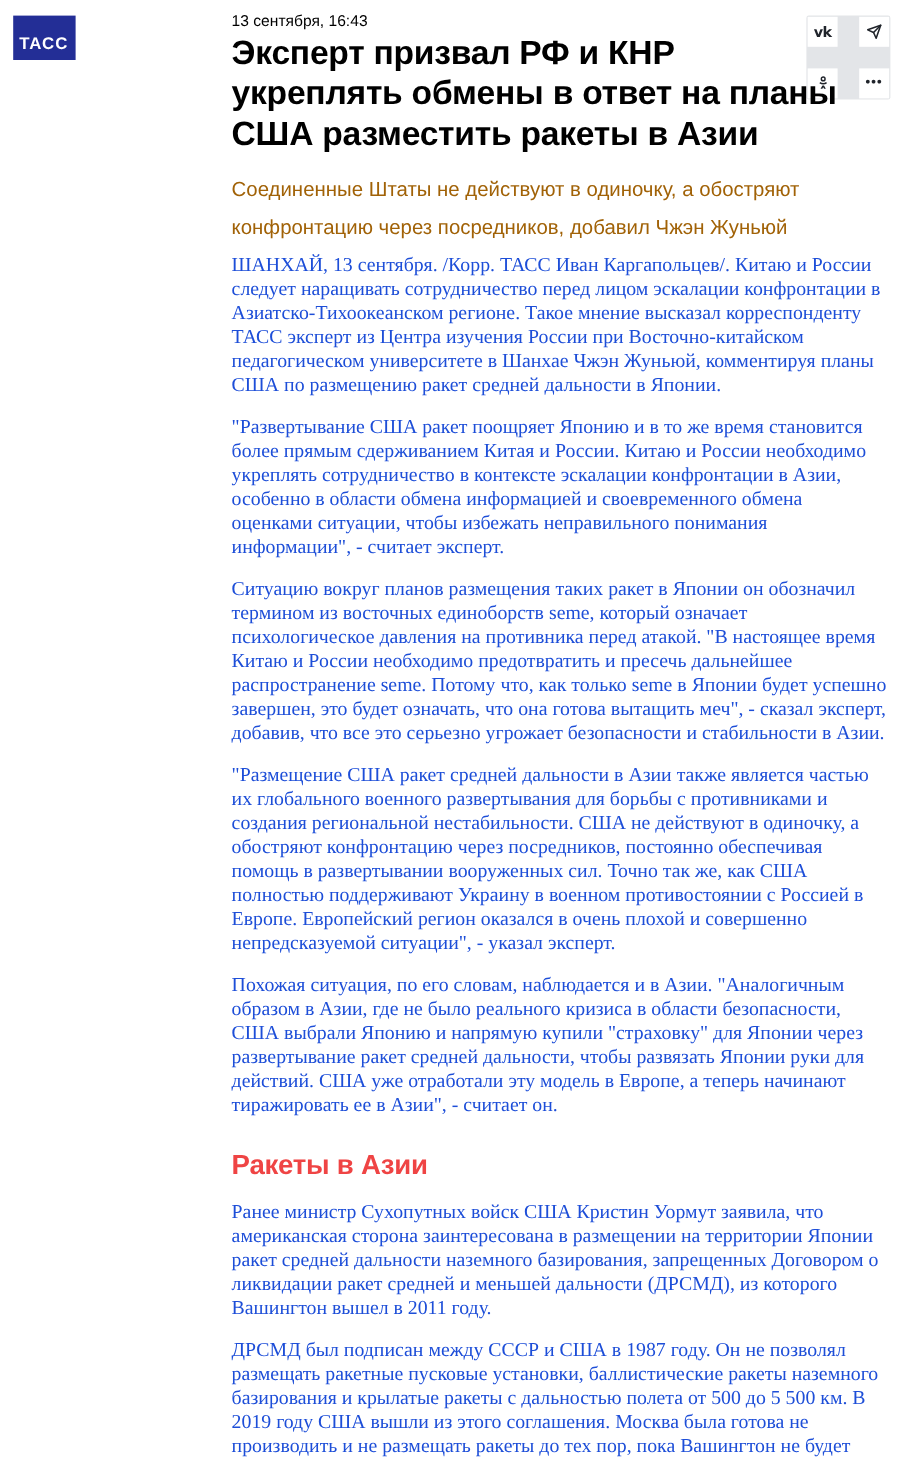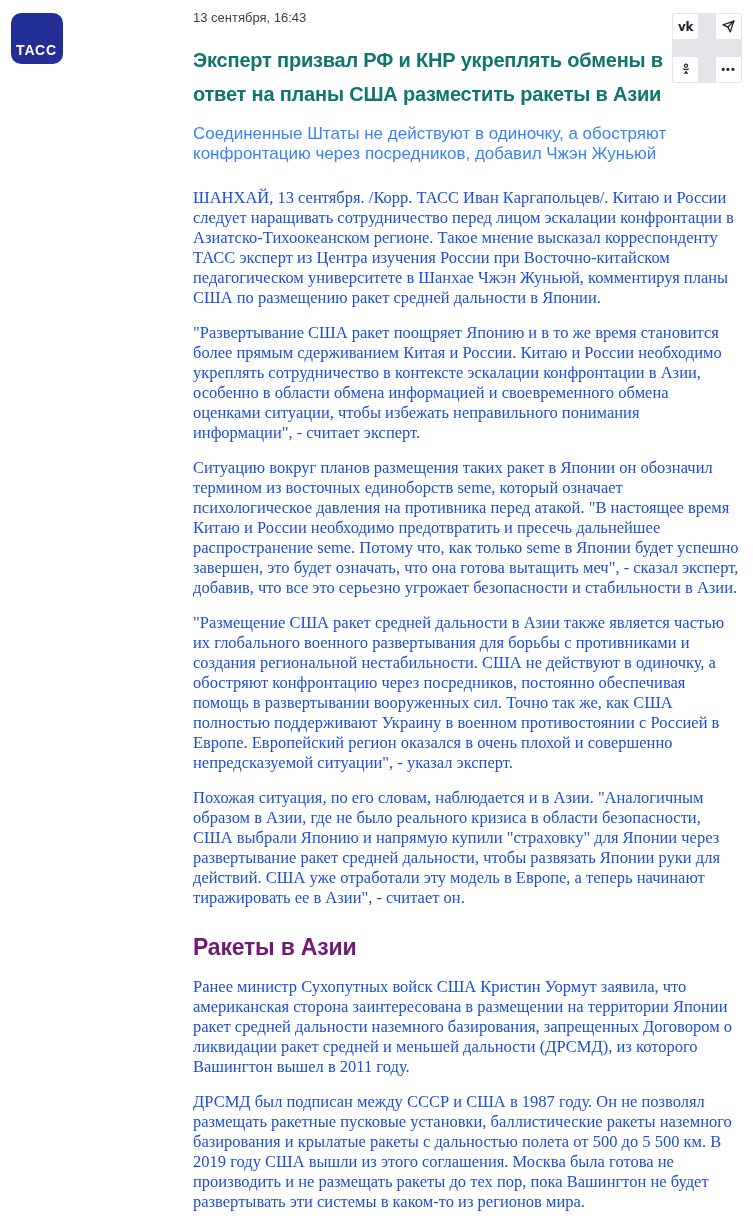"13 сентября, 16:43" .date { color: #404040 -> #000000; margin-bottom: 18px -> 2px }
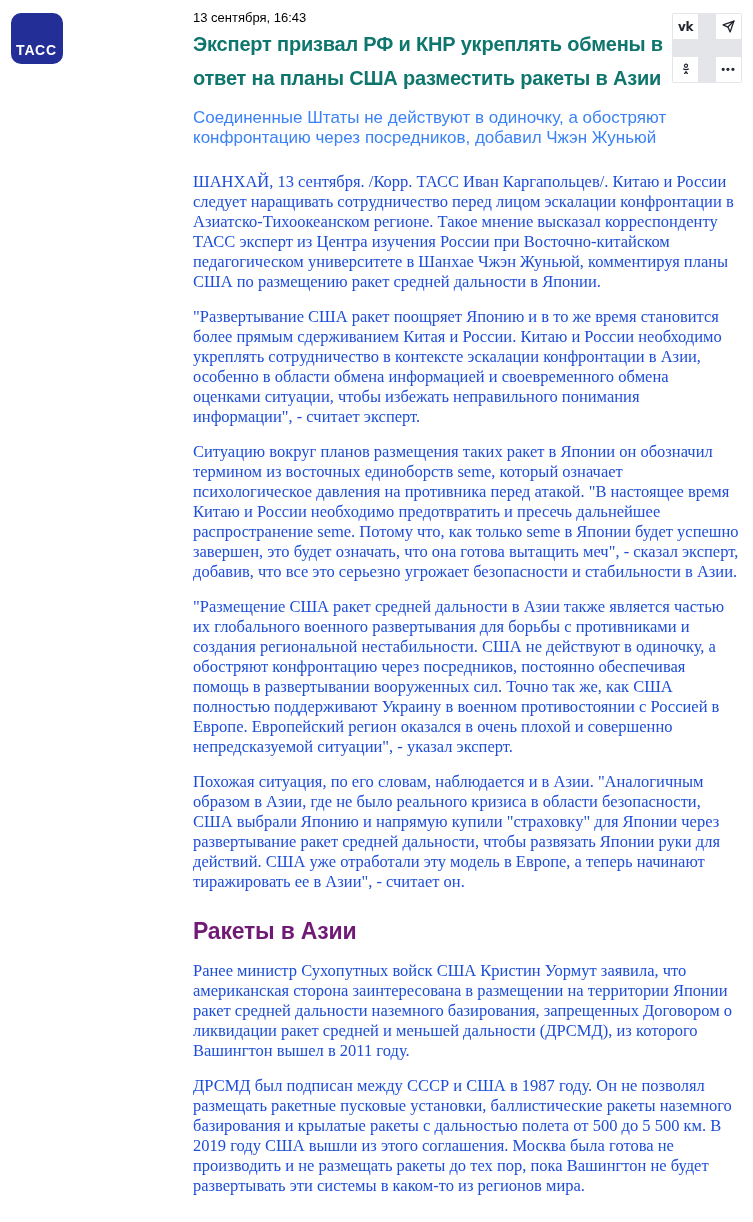"ТАСС" .logo { border-radius: 10px -> none; height: 51px -> 37px }
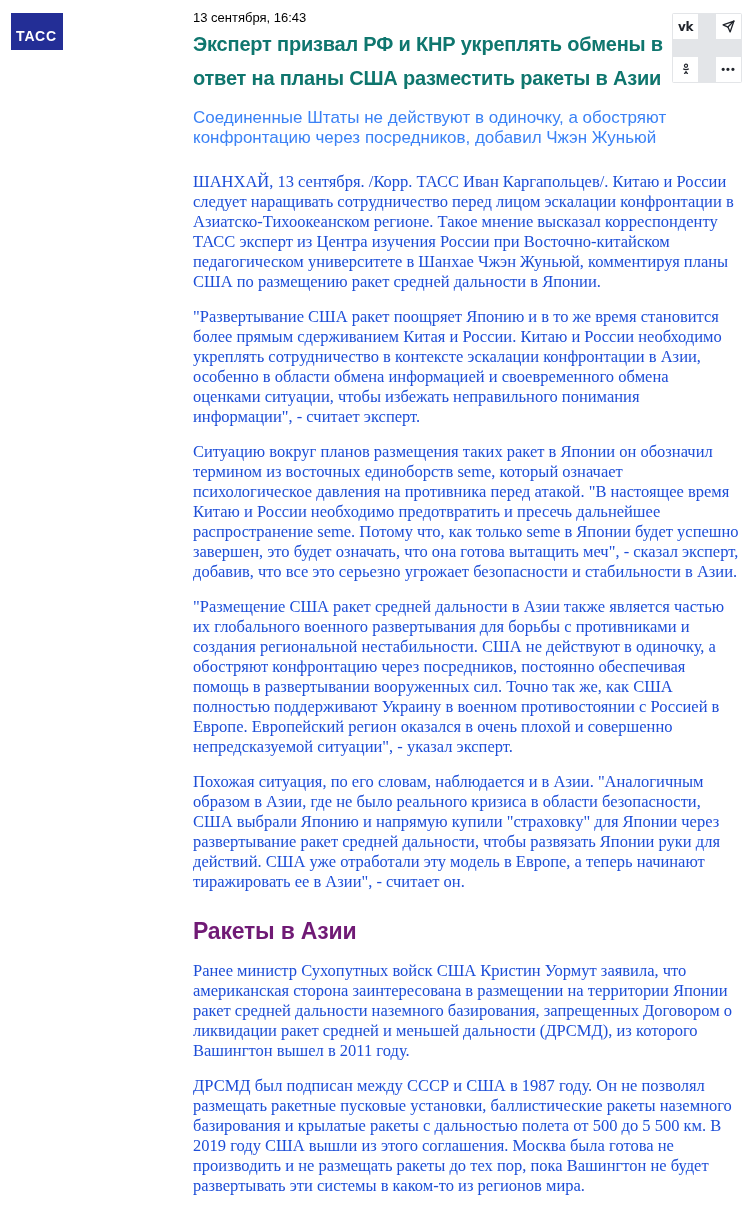"Эксперт призвал РФ и КНР" h1 { color: #0f766e -> #000000; font-size: 20px -> 28px }
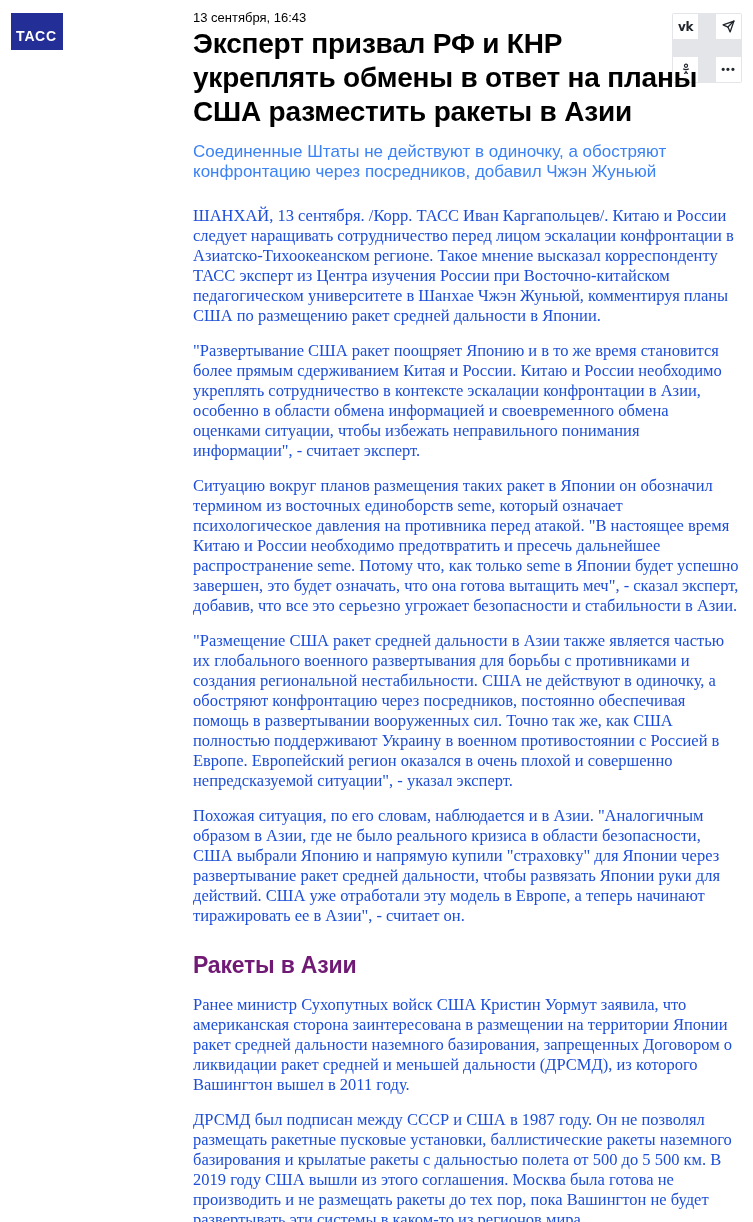"Соединенные Штаты не действуют в" .lead { color: #3b82f6 -> #a16207; line-height: 20px -> 32px; margin-bottom: 24px -> 5px }
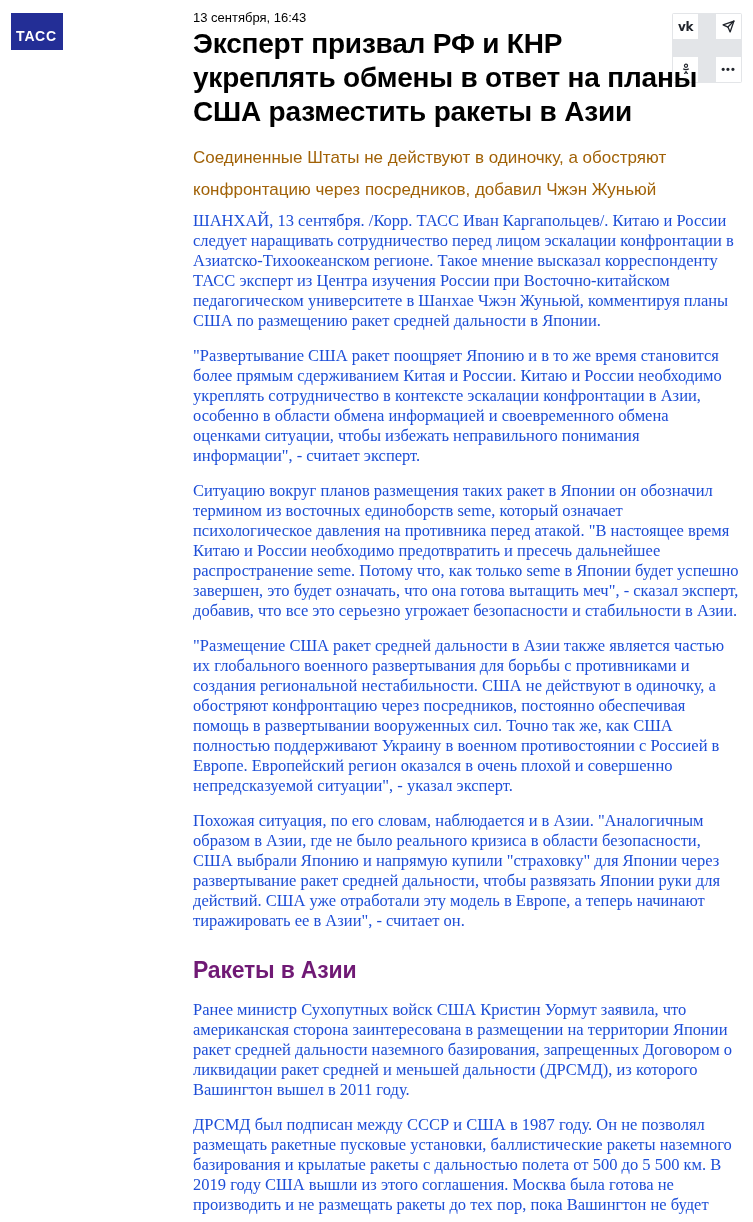"Ракеты в Азии" h2 { color: #701a75 -> #ef4444 }
